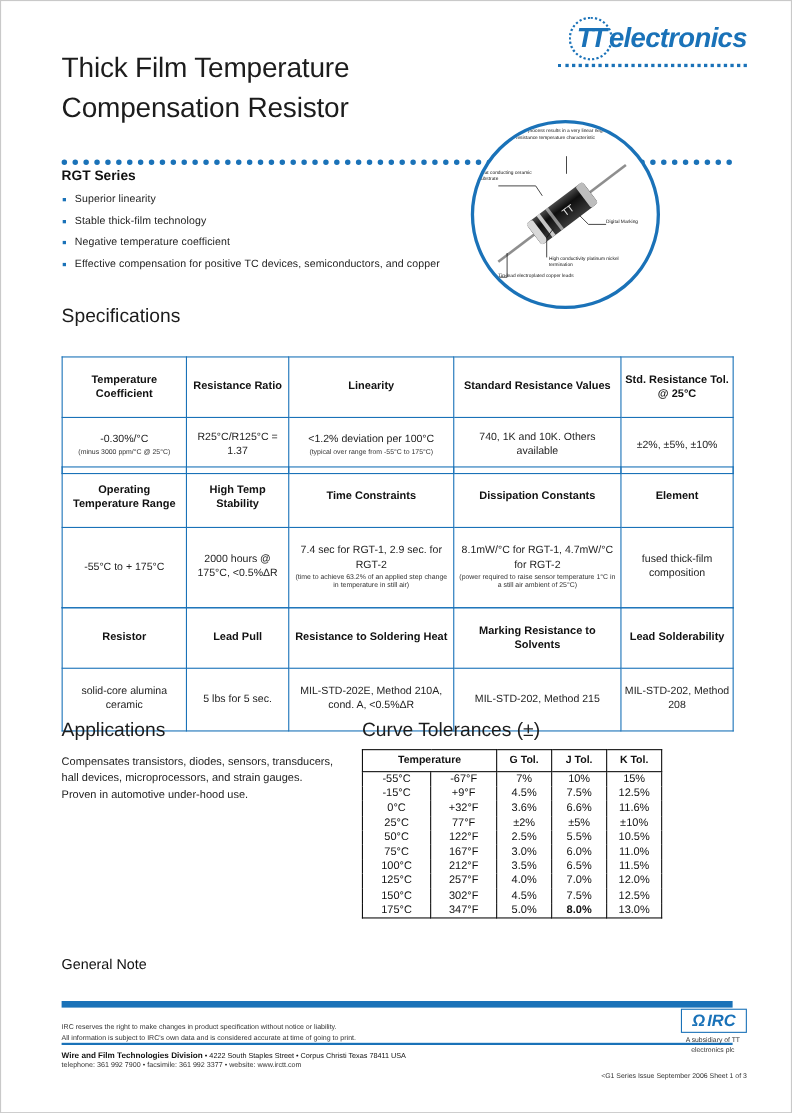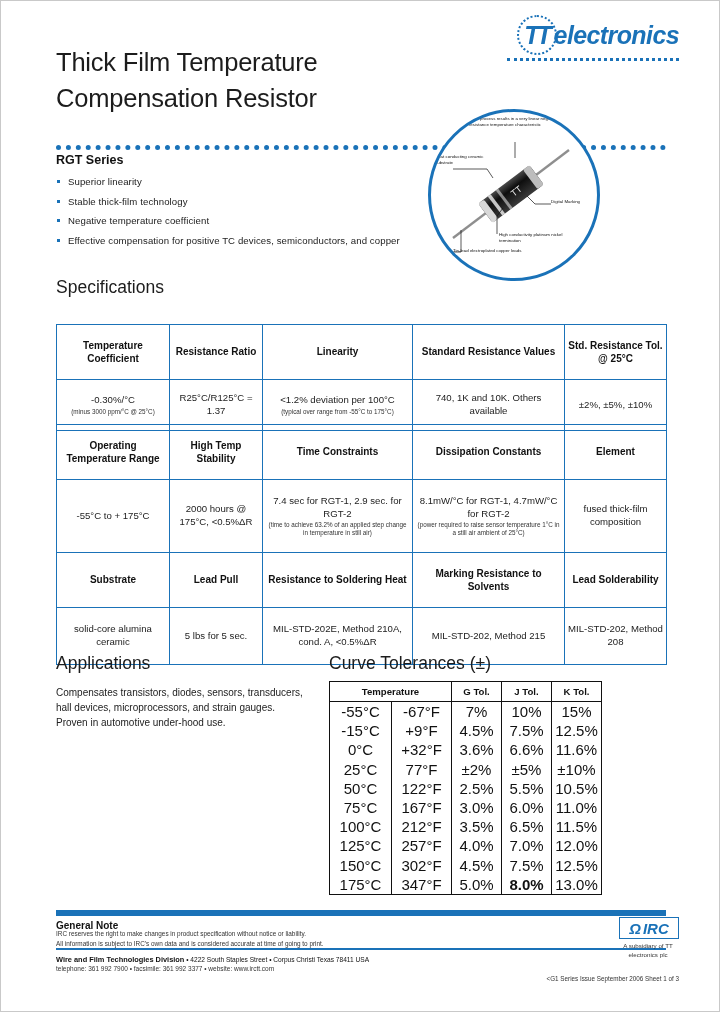"Substrate" th { text: Substrate -> Resistor }
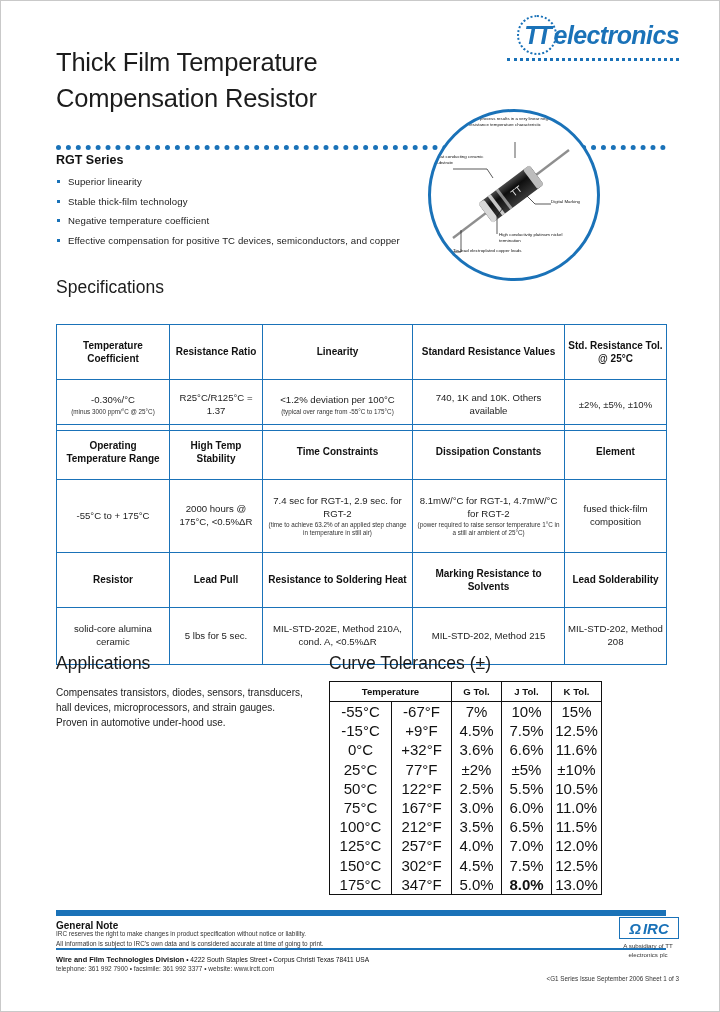"-55°C" .ctol th,.ctol td { font-size: 15px -> 10px }
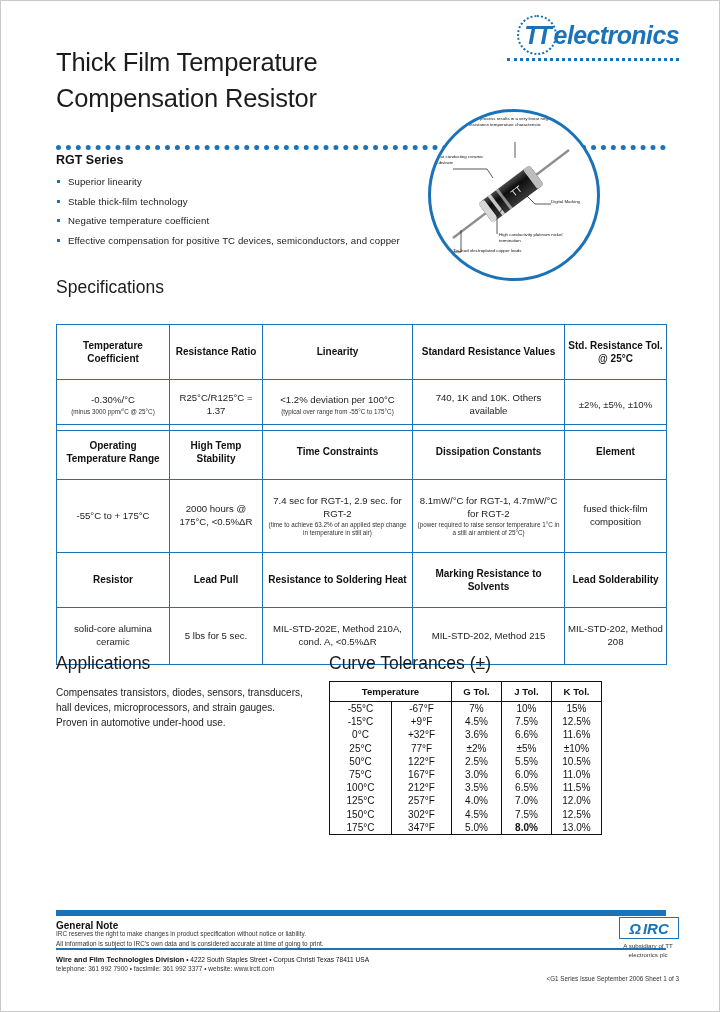"General Note" .gen-note-t { font-size: 10px -> 13px; font-weight: bold -> normal; top: 919px -> 868px }
